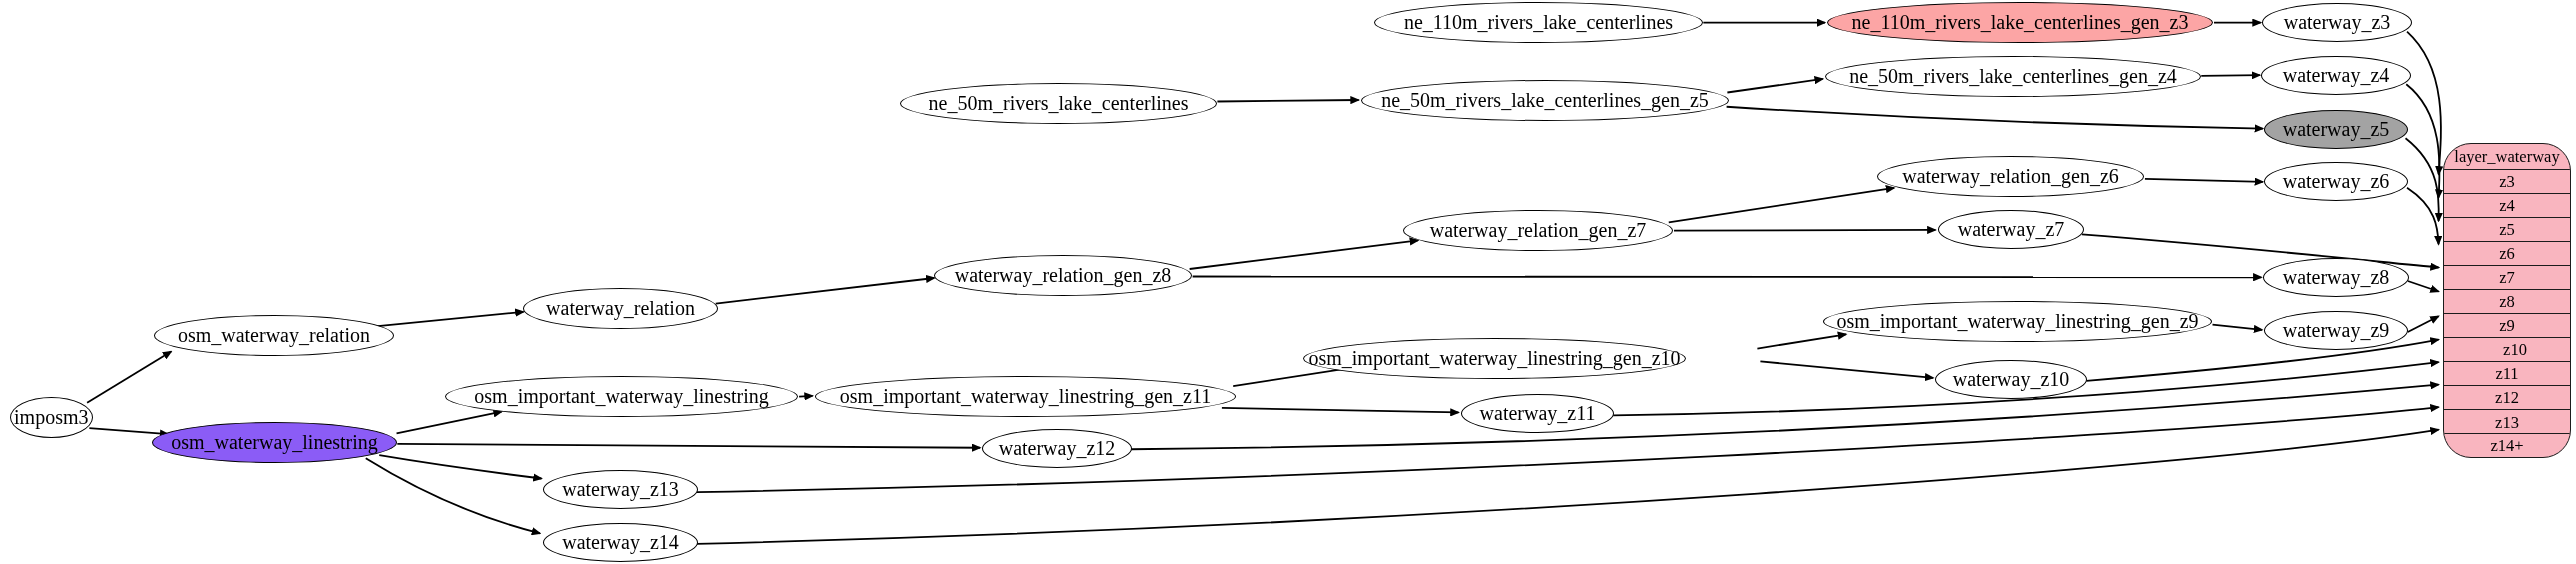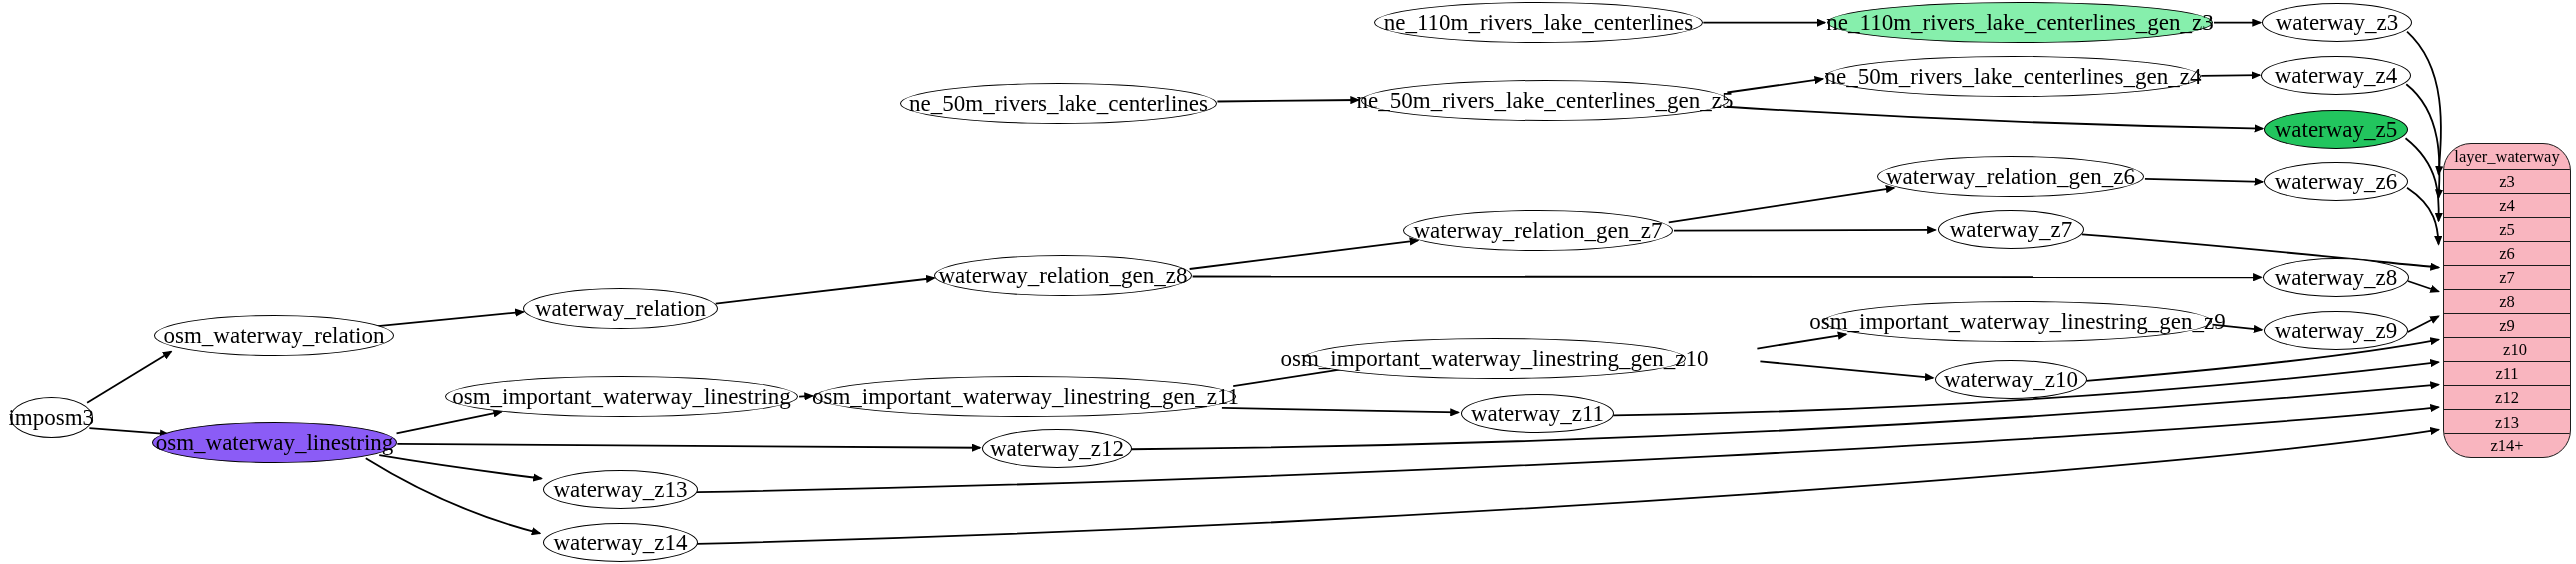"ne_110m_rivers_lake_centerlines" .node { font-size: 23px -> 20px }
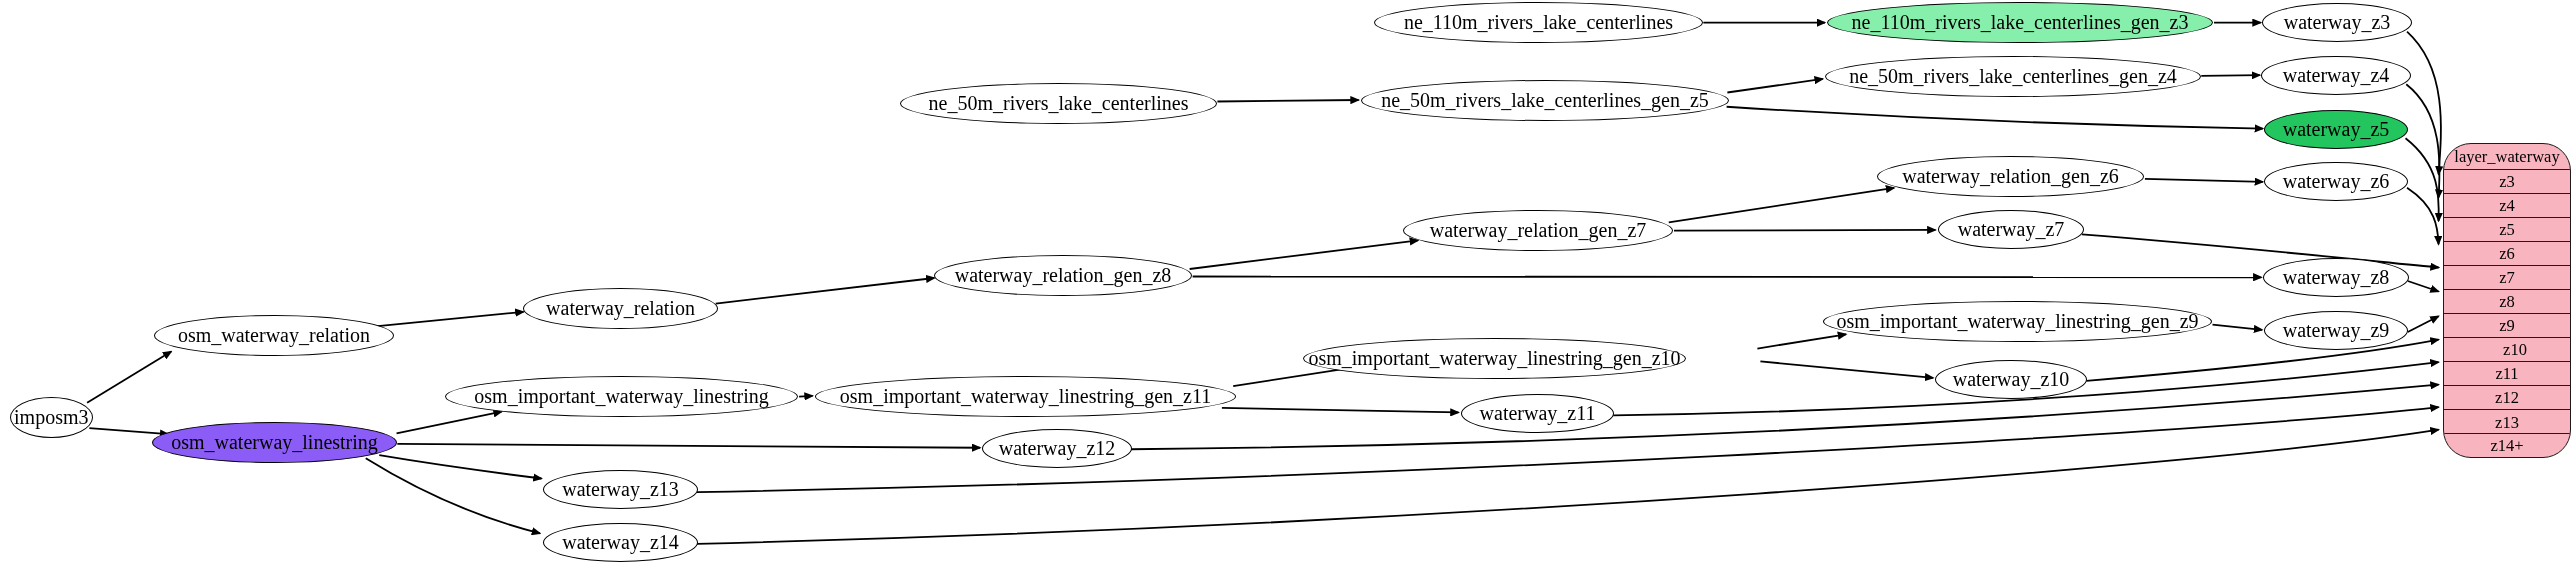"ne_110m_rivers_lake_centerlines_gen_z3" div.node { background: #86efac -> #fca5a5 }
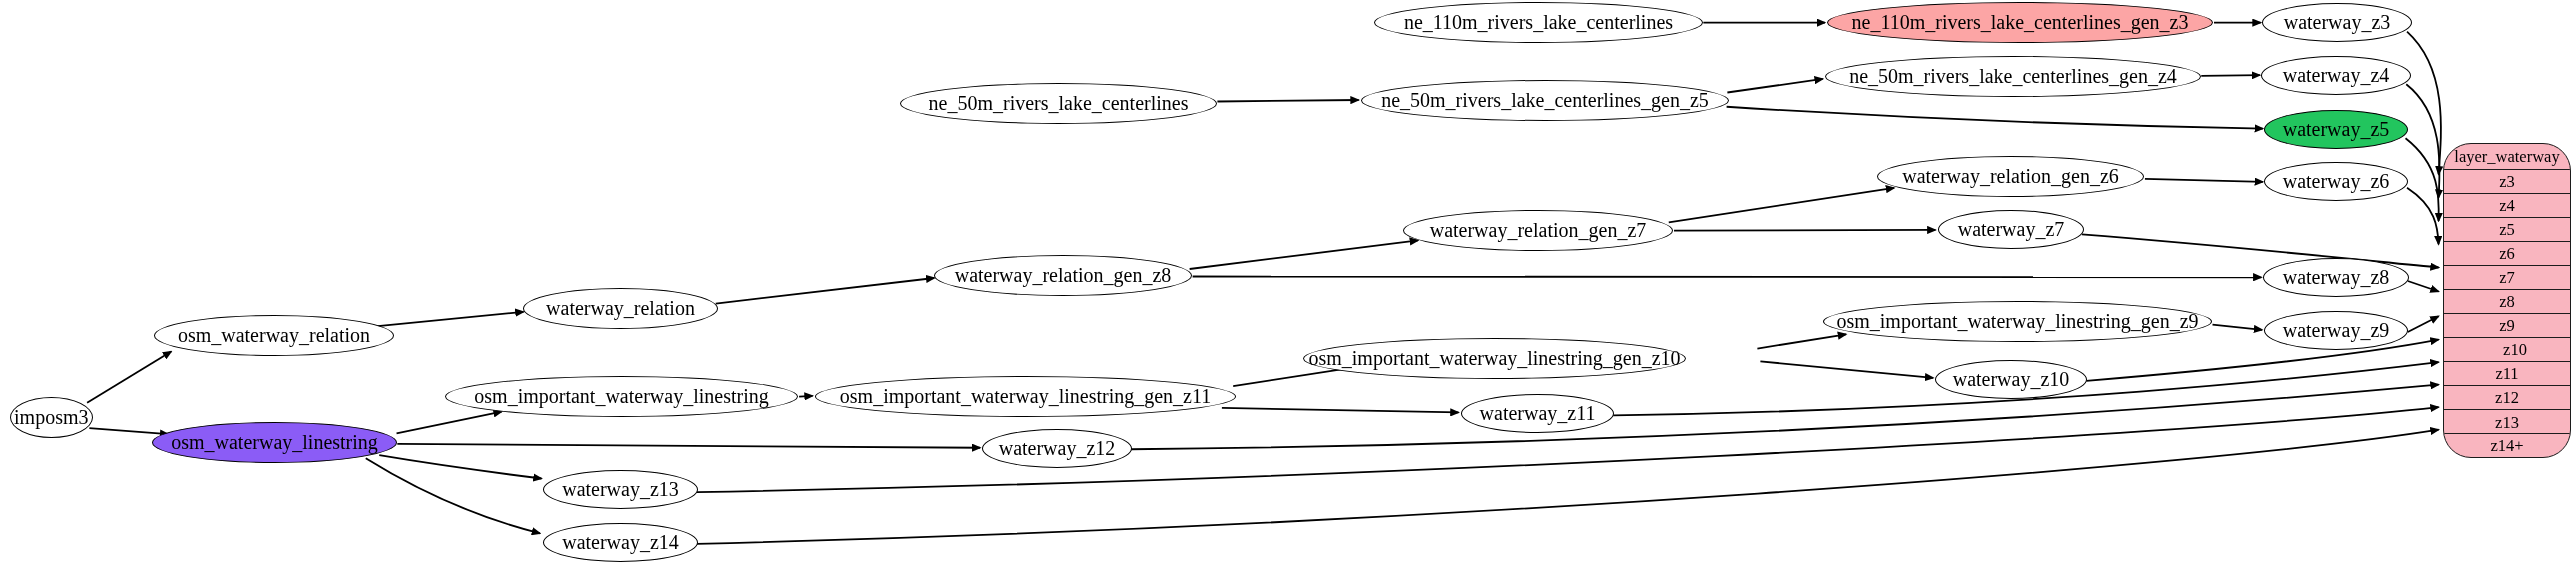"waterway_z5" div.node { background: #22c55e -> #a3a3a3 }
